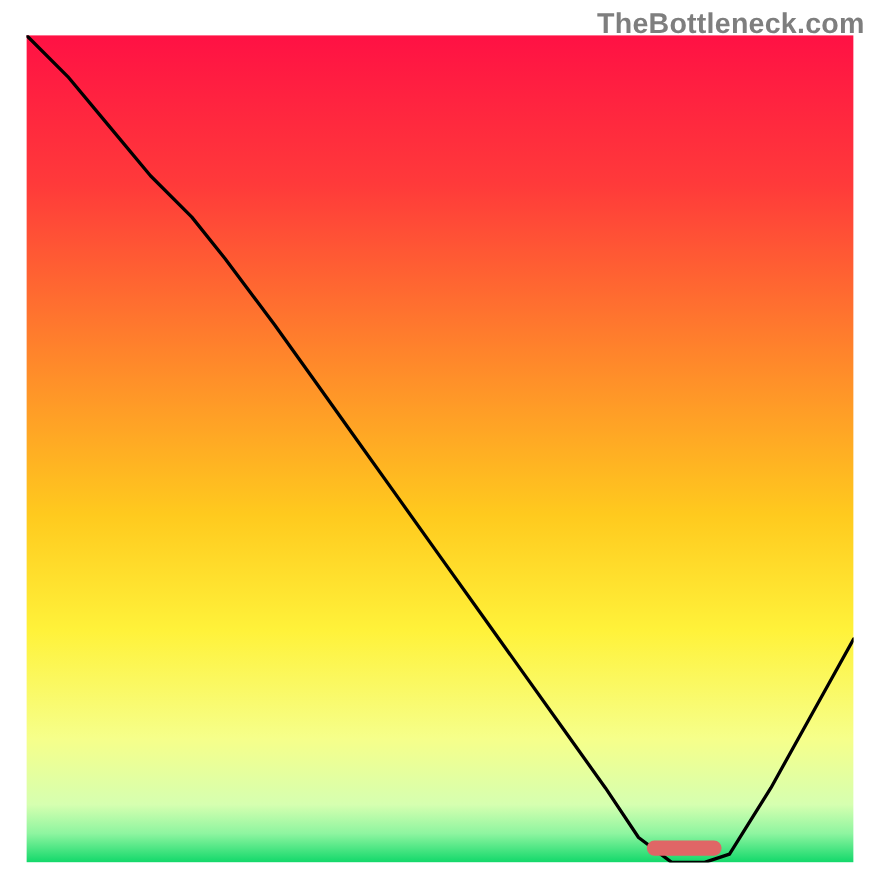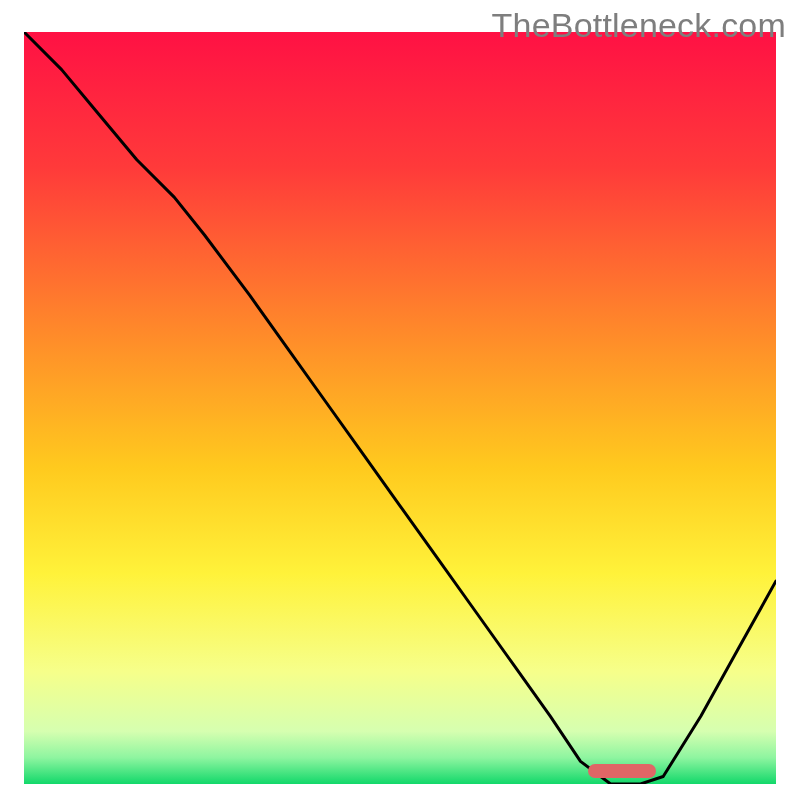"TheBottleneck.com" .watermark { font-size: 34px -> 26px; font-weight: 400 -> 700 }
